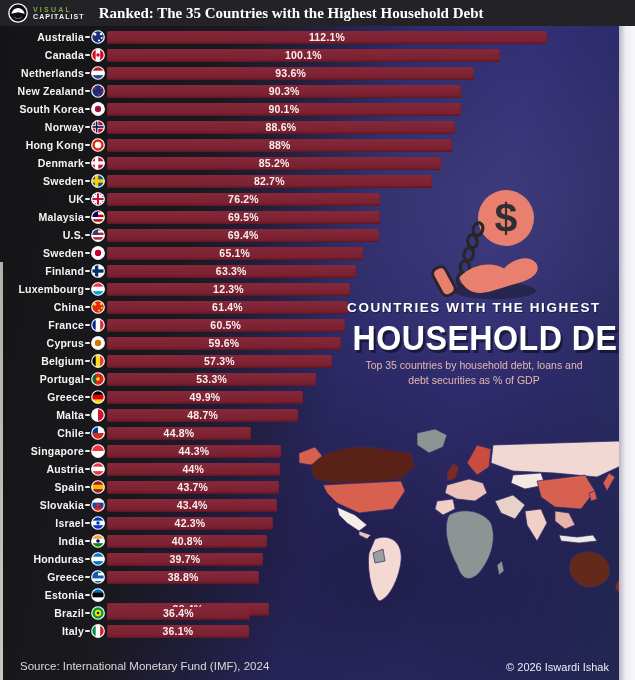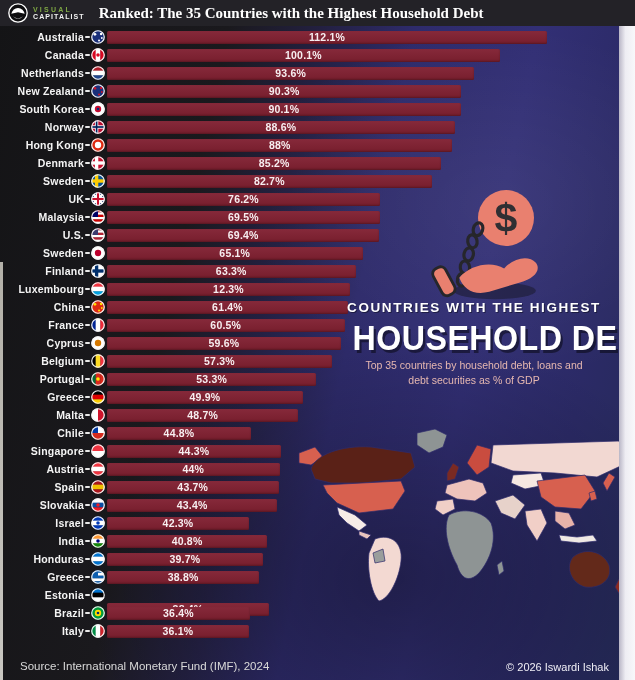"42.3%" span.bar { width: 142px -> 166px }
